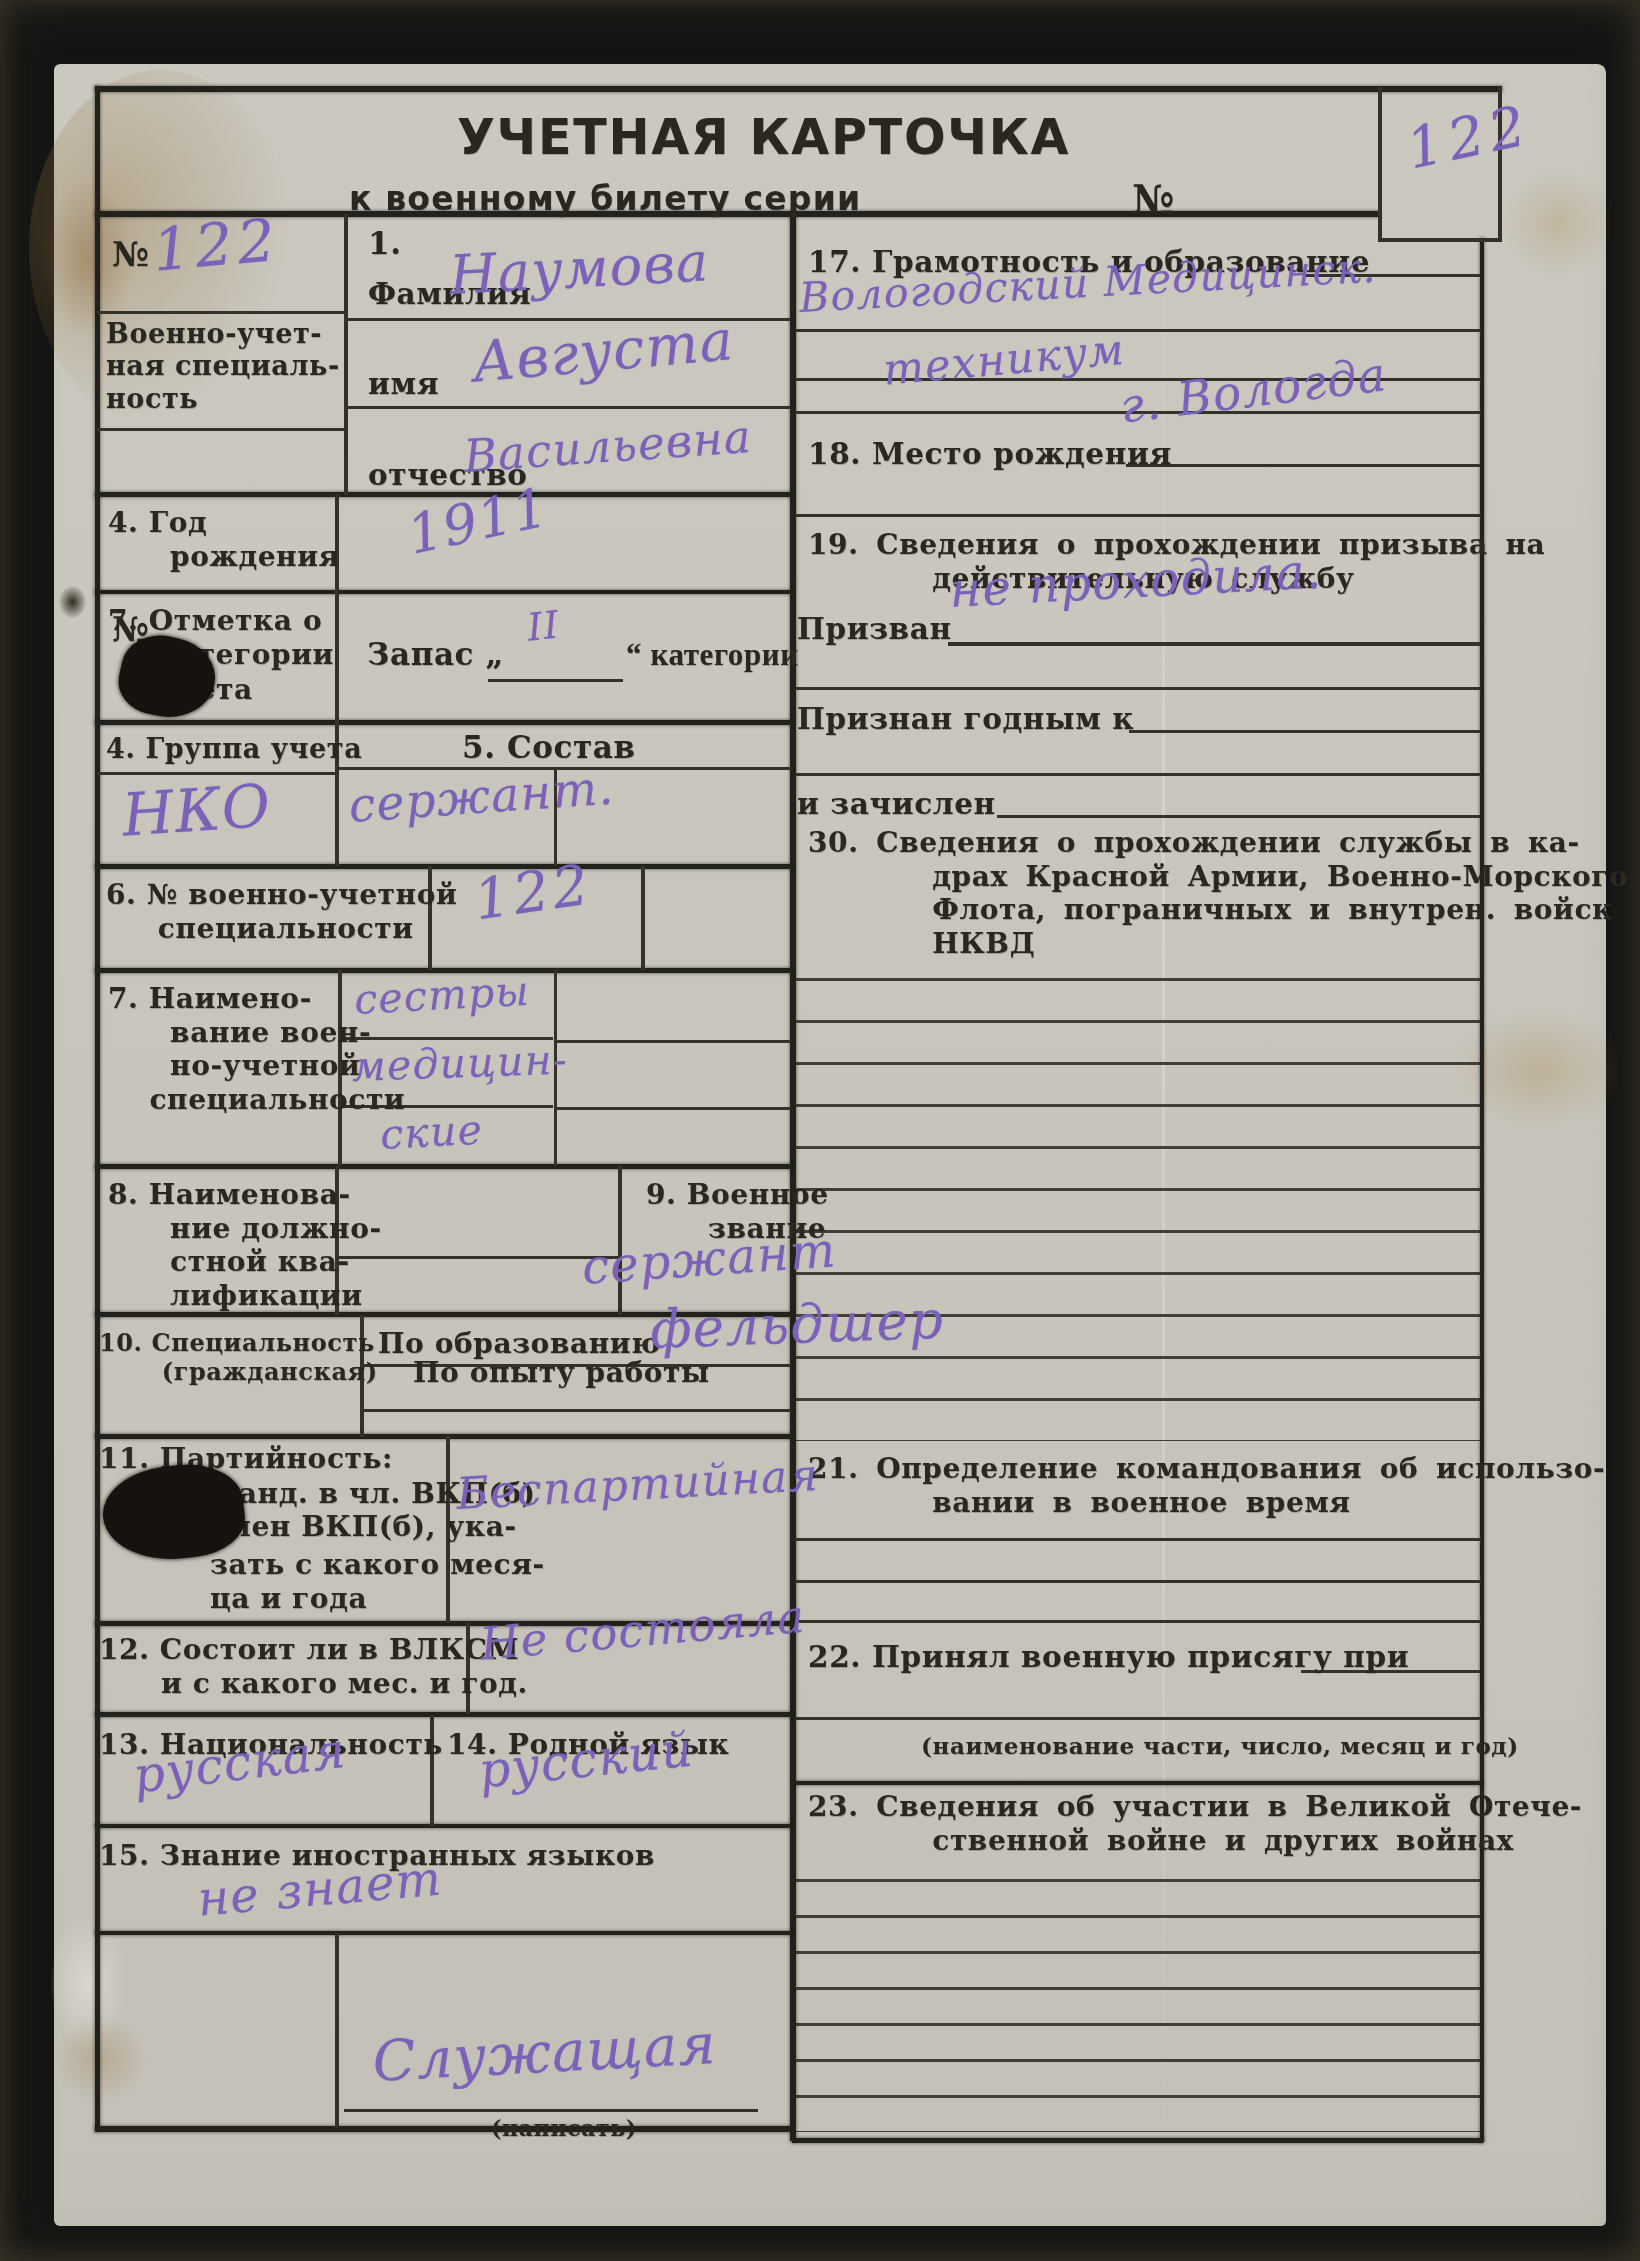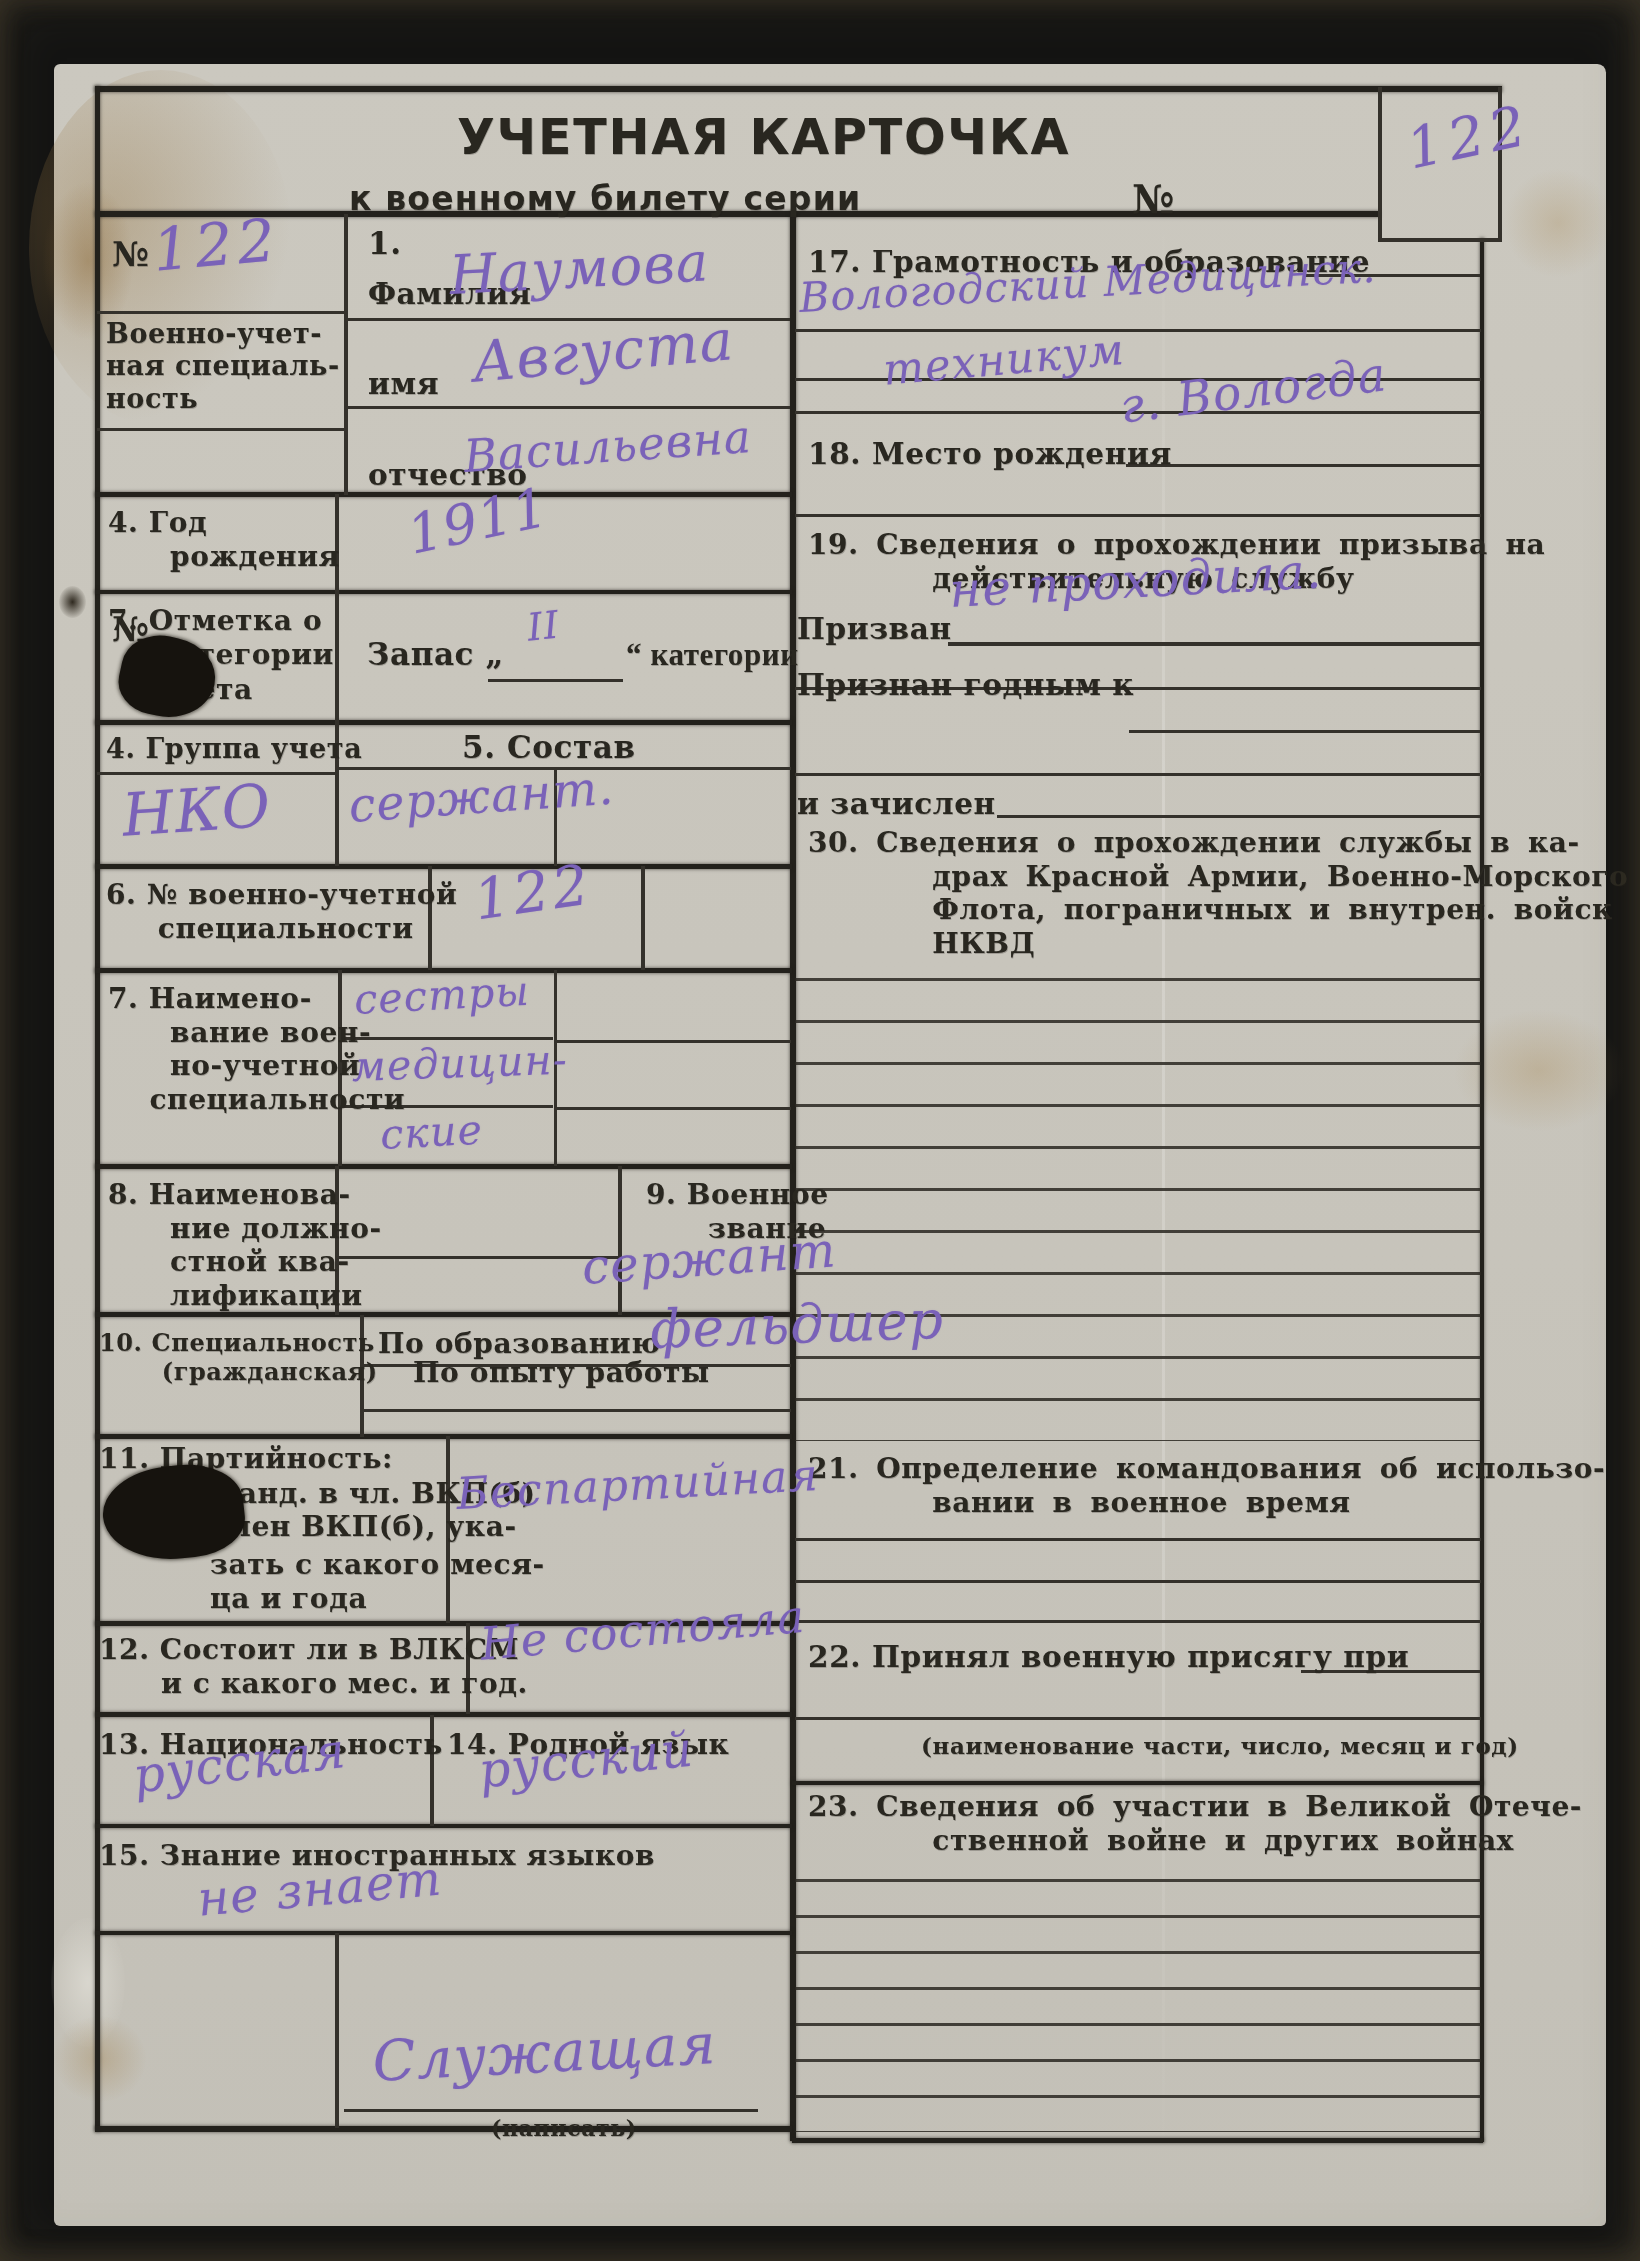"Признан годным к" div.lbl { top: 667px -> 701px }
